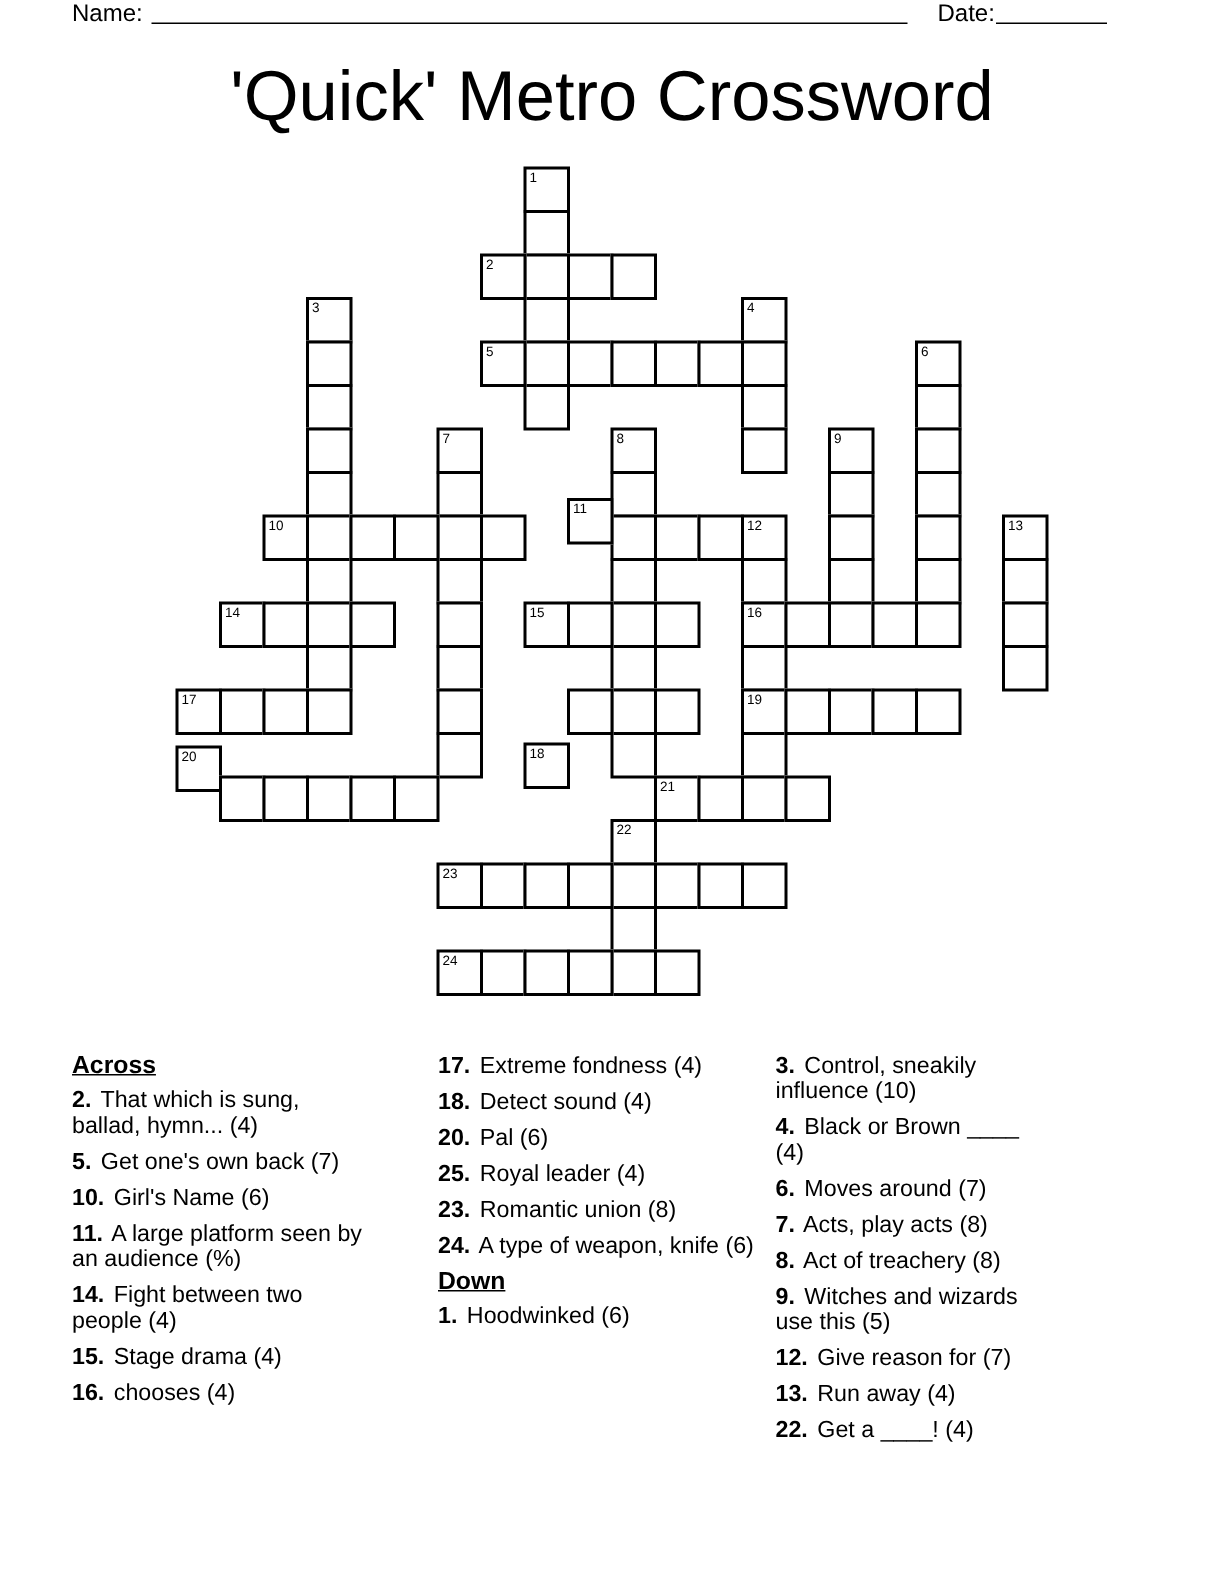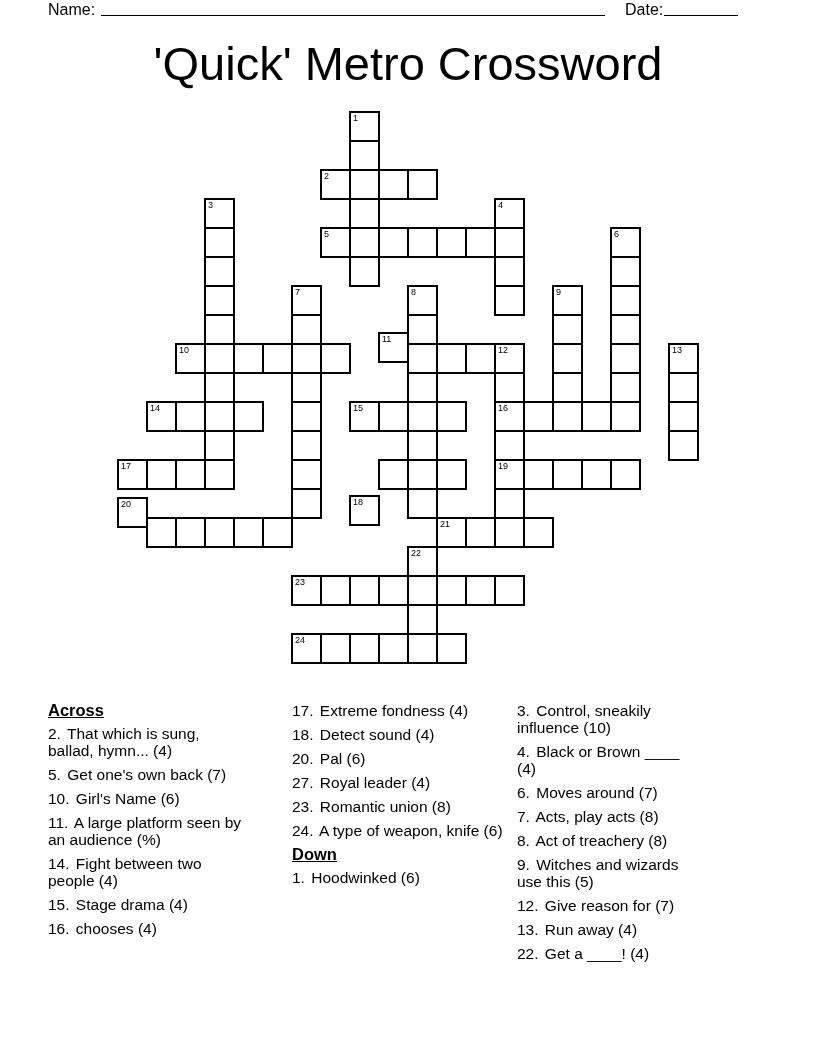"17." .clue b { font-weight: 400 -> 700 }
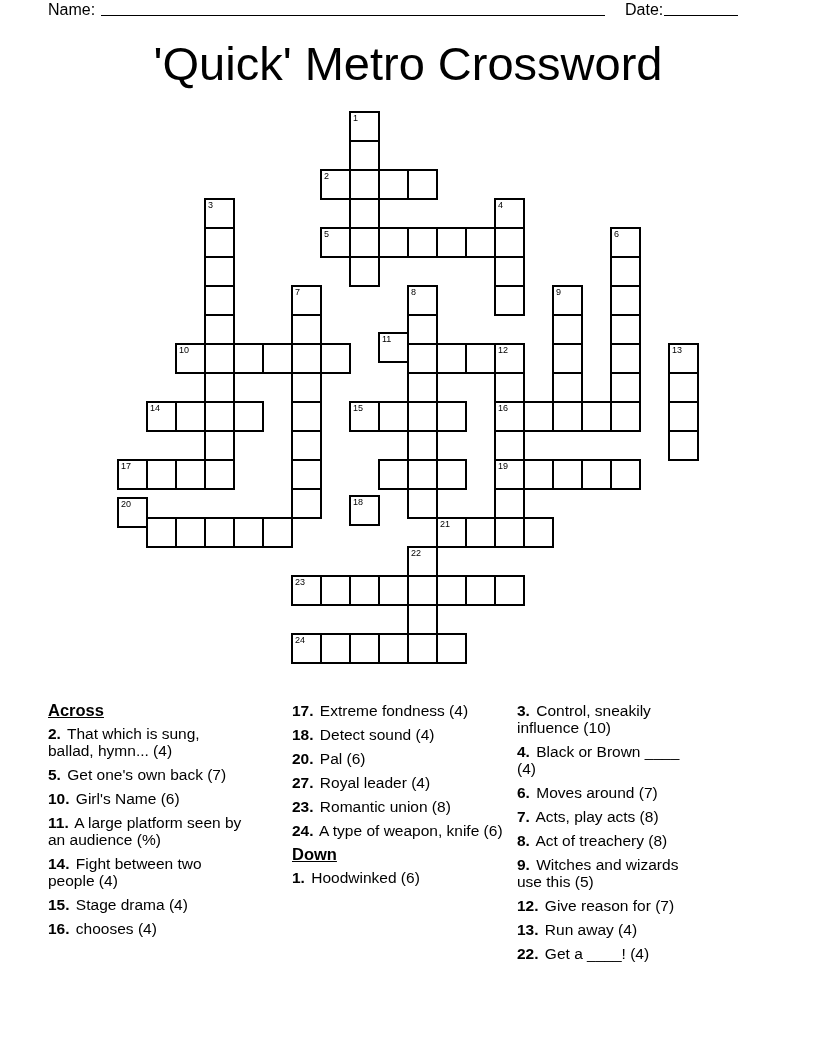"27." b { text: 27 -> 25 }
